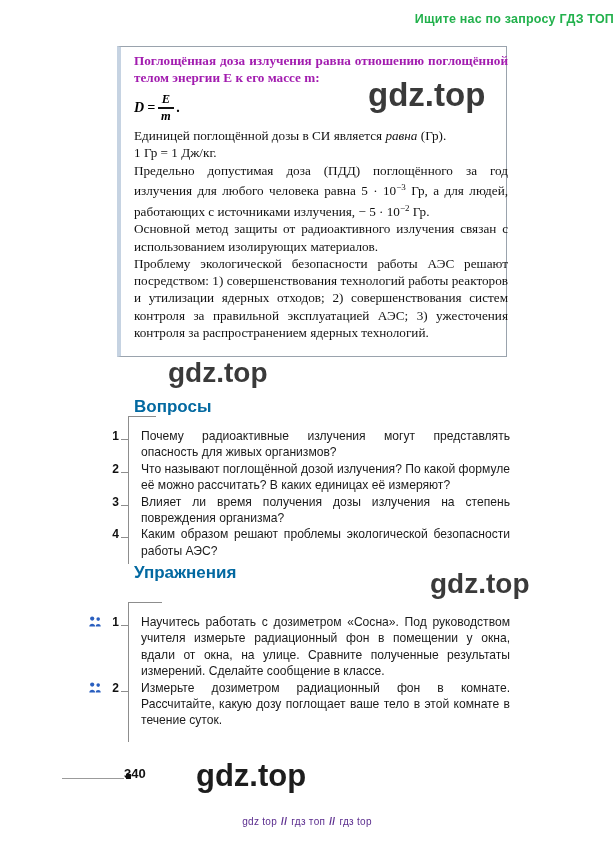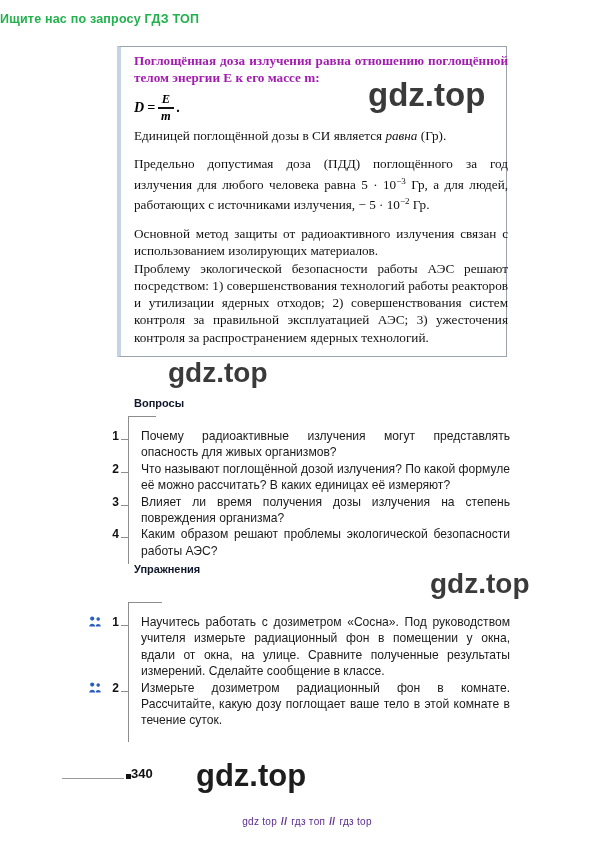"Ищите нас по запросу ГДЗ" .promo { text-align: left -> right }
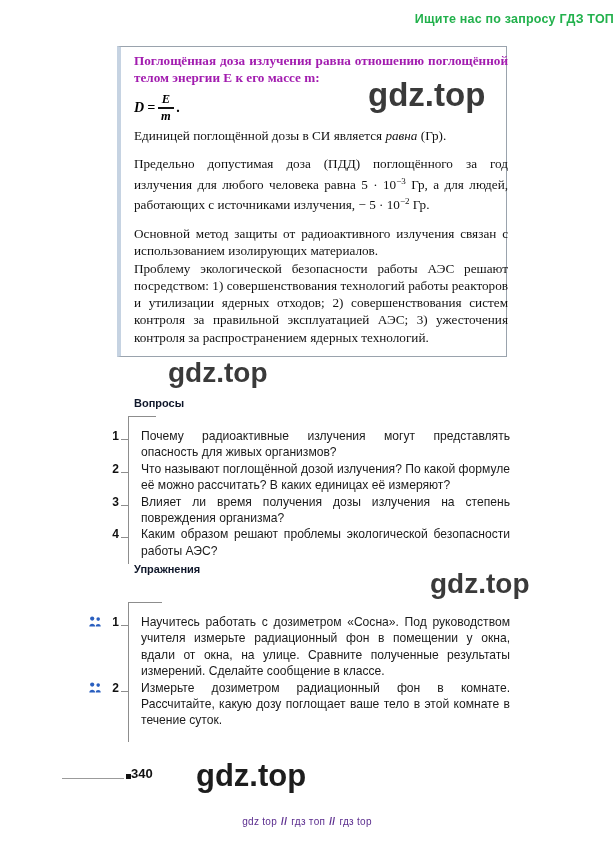"1 Гр = 1 Дж/кг." div.t-par { html: none -> <div>1 Гр = 1 Дж/кг.</div> }
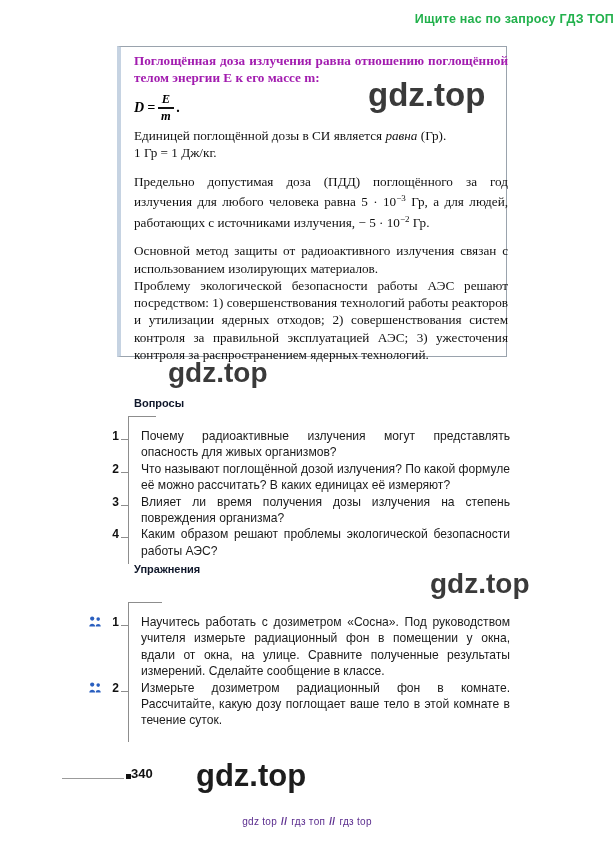"Предельно допустимая доза (ПДД)" .t-par { margin-top: 11px -> none }
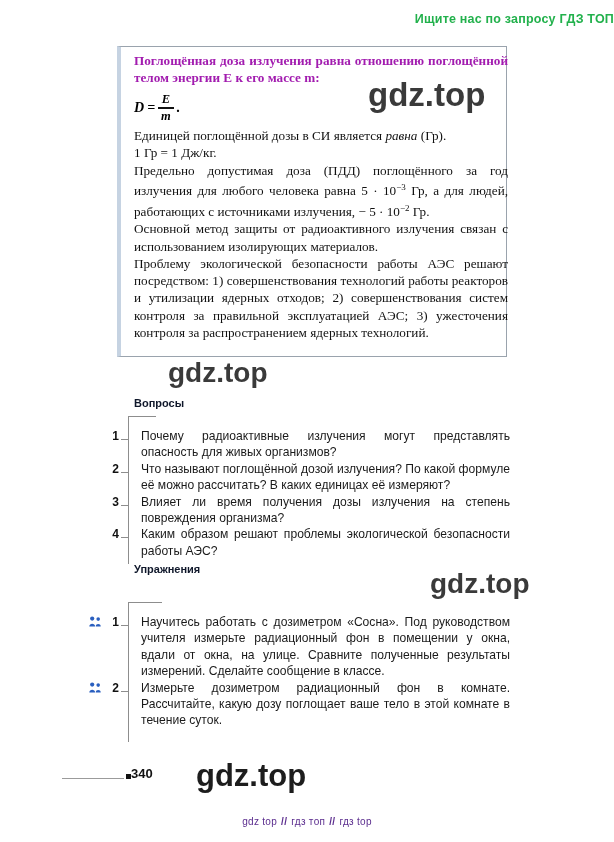"Вопросы" .sec-head { color: #0f172a -> #0369a1; font-size: 11px -> 17px }
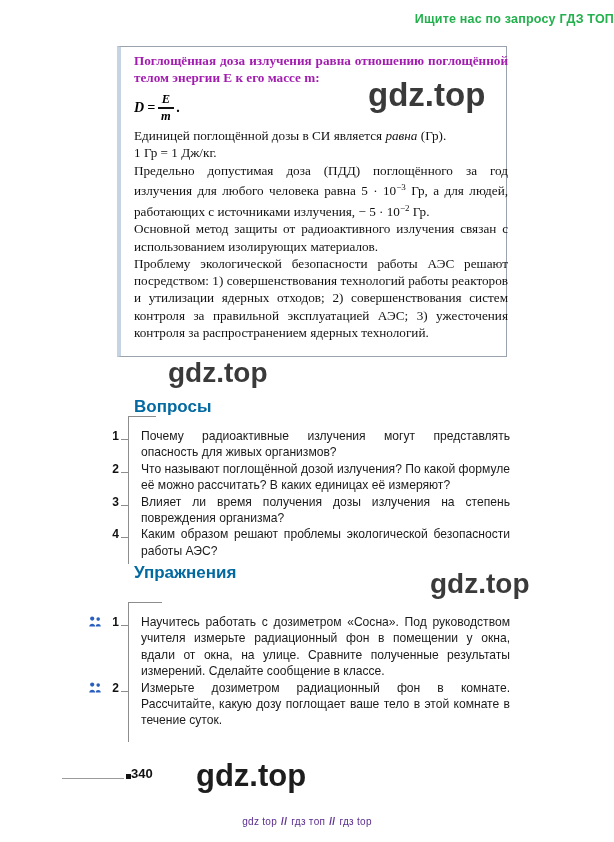"340" .pagenum { left: 131px -> 124px }
